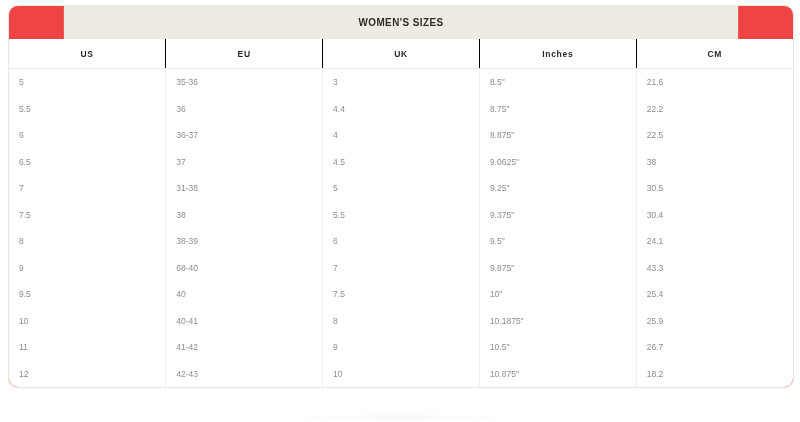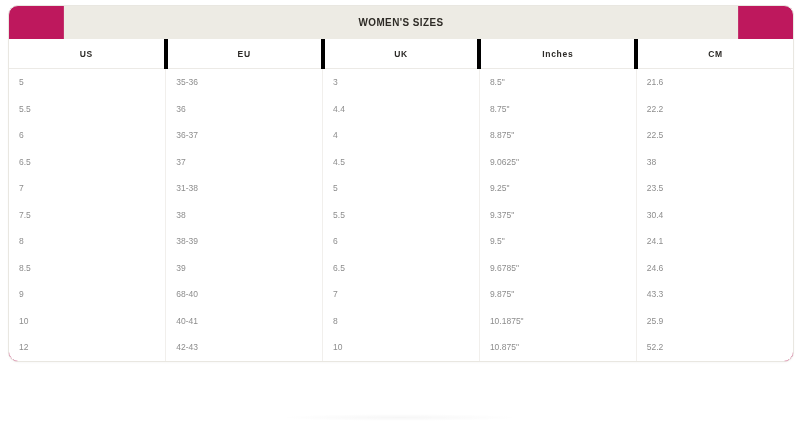"WOMEN'S SIZES" .size-card { background: #be185d -> #ef4444 }
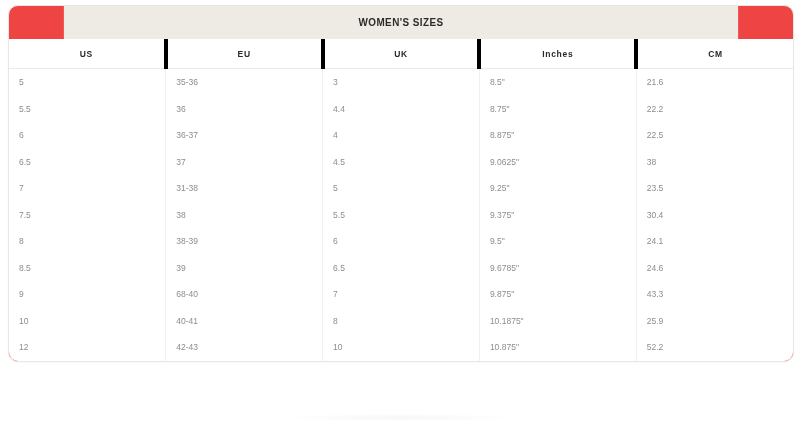"US" table.size-table th { border-right: 4px solid #000000 -> 1px solid #000000 }
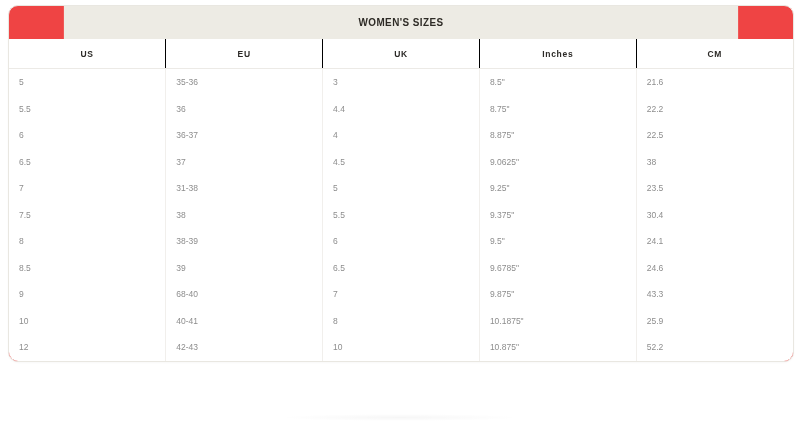"23.5" td { text: 23.5 -> 30.5 }
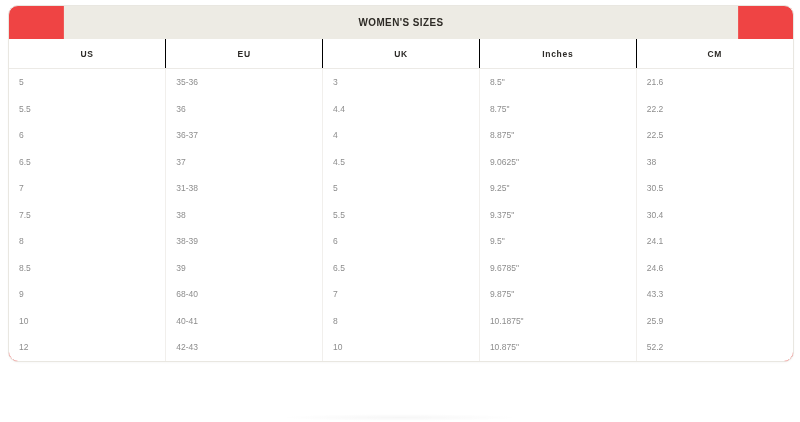"8.5" tr { html: <tr> <td>8.5</td> <td>39</td> <td>6.5</td> <td>9.6785"</td> <td>24.6</td> </tr> -> none }
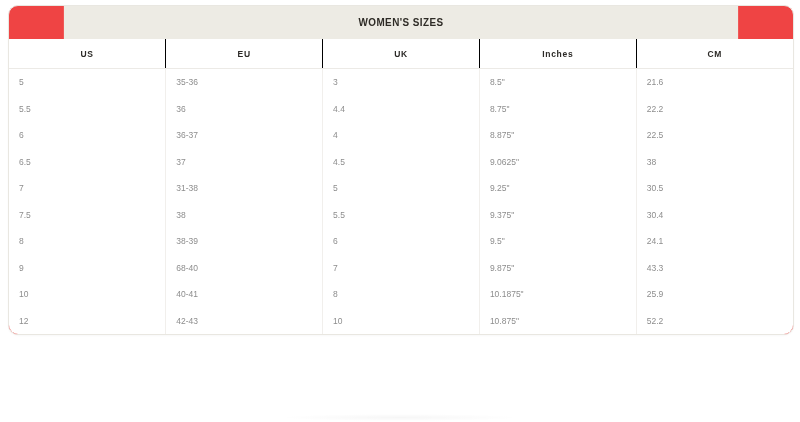"9.5" tr { html: none -> <tr> <td>9.5</td> <td>40</td> <td>7.5</td> <td>10"</td> <td>25.4</td> </tr> }
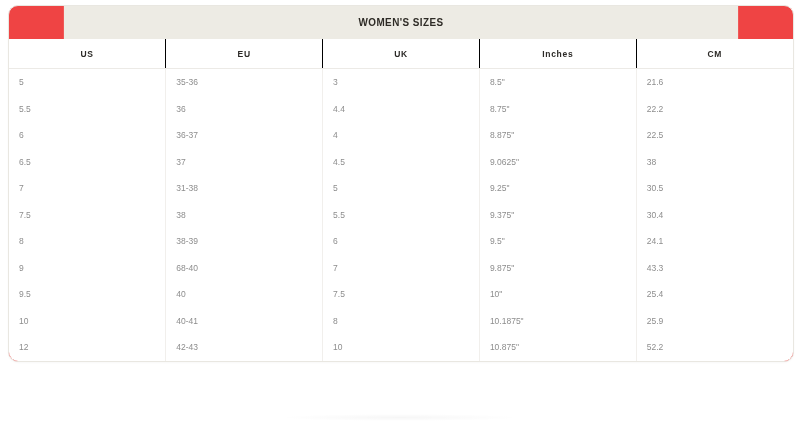"11" tr { html: none -> <tr> <td>11</td> <td>41-42</td> <td>9</td> <td>10.5"</td> <td>26.7</td> </tr> }
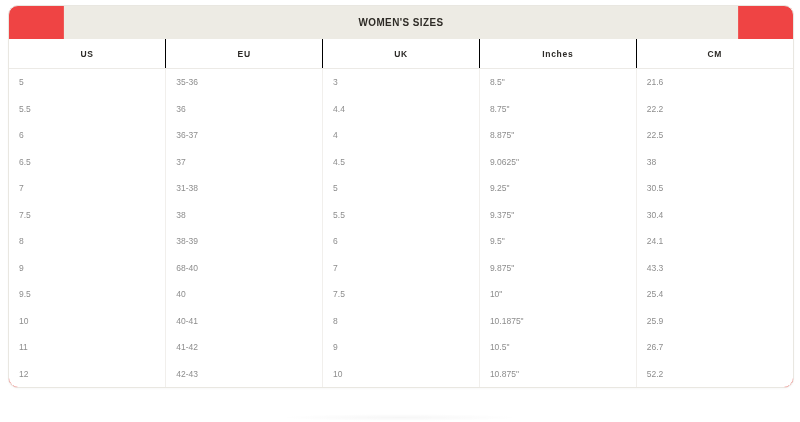"52.2" td { text: 52.2 -> 18.2 }
